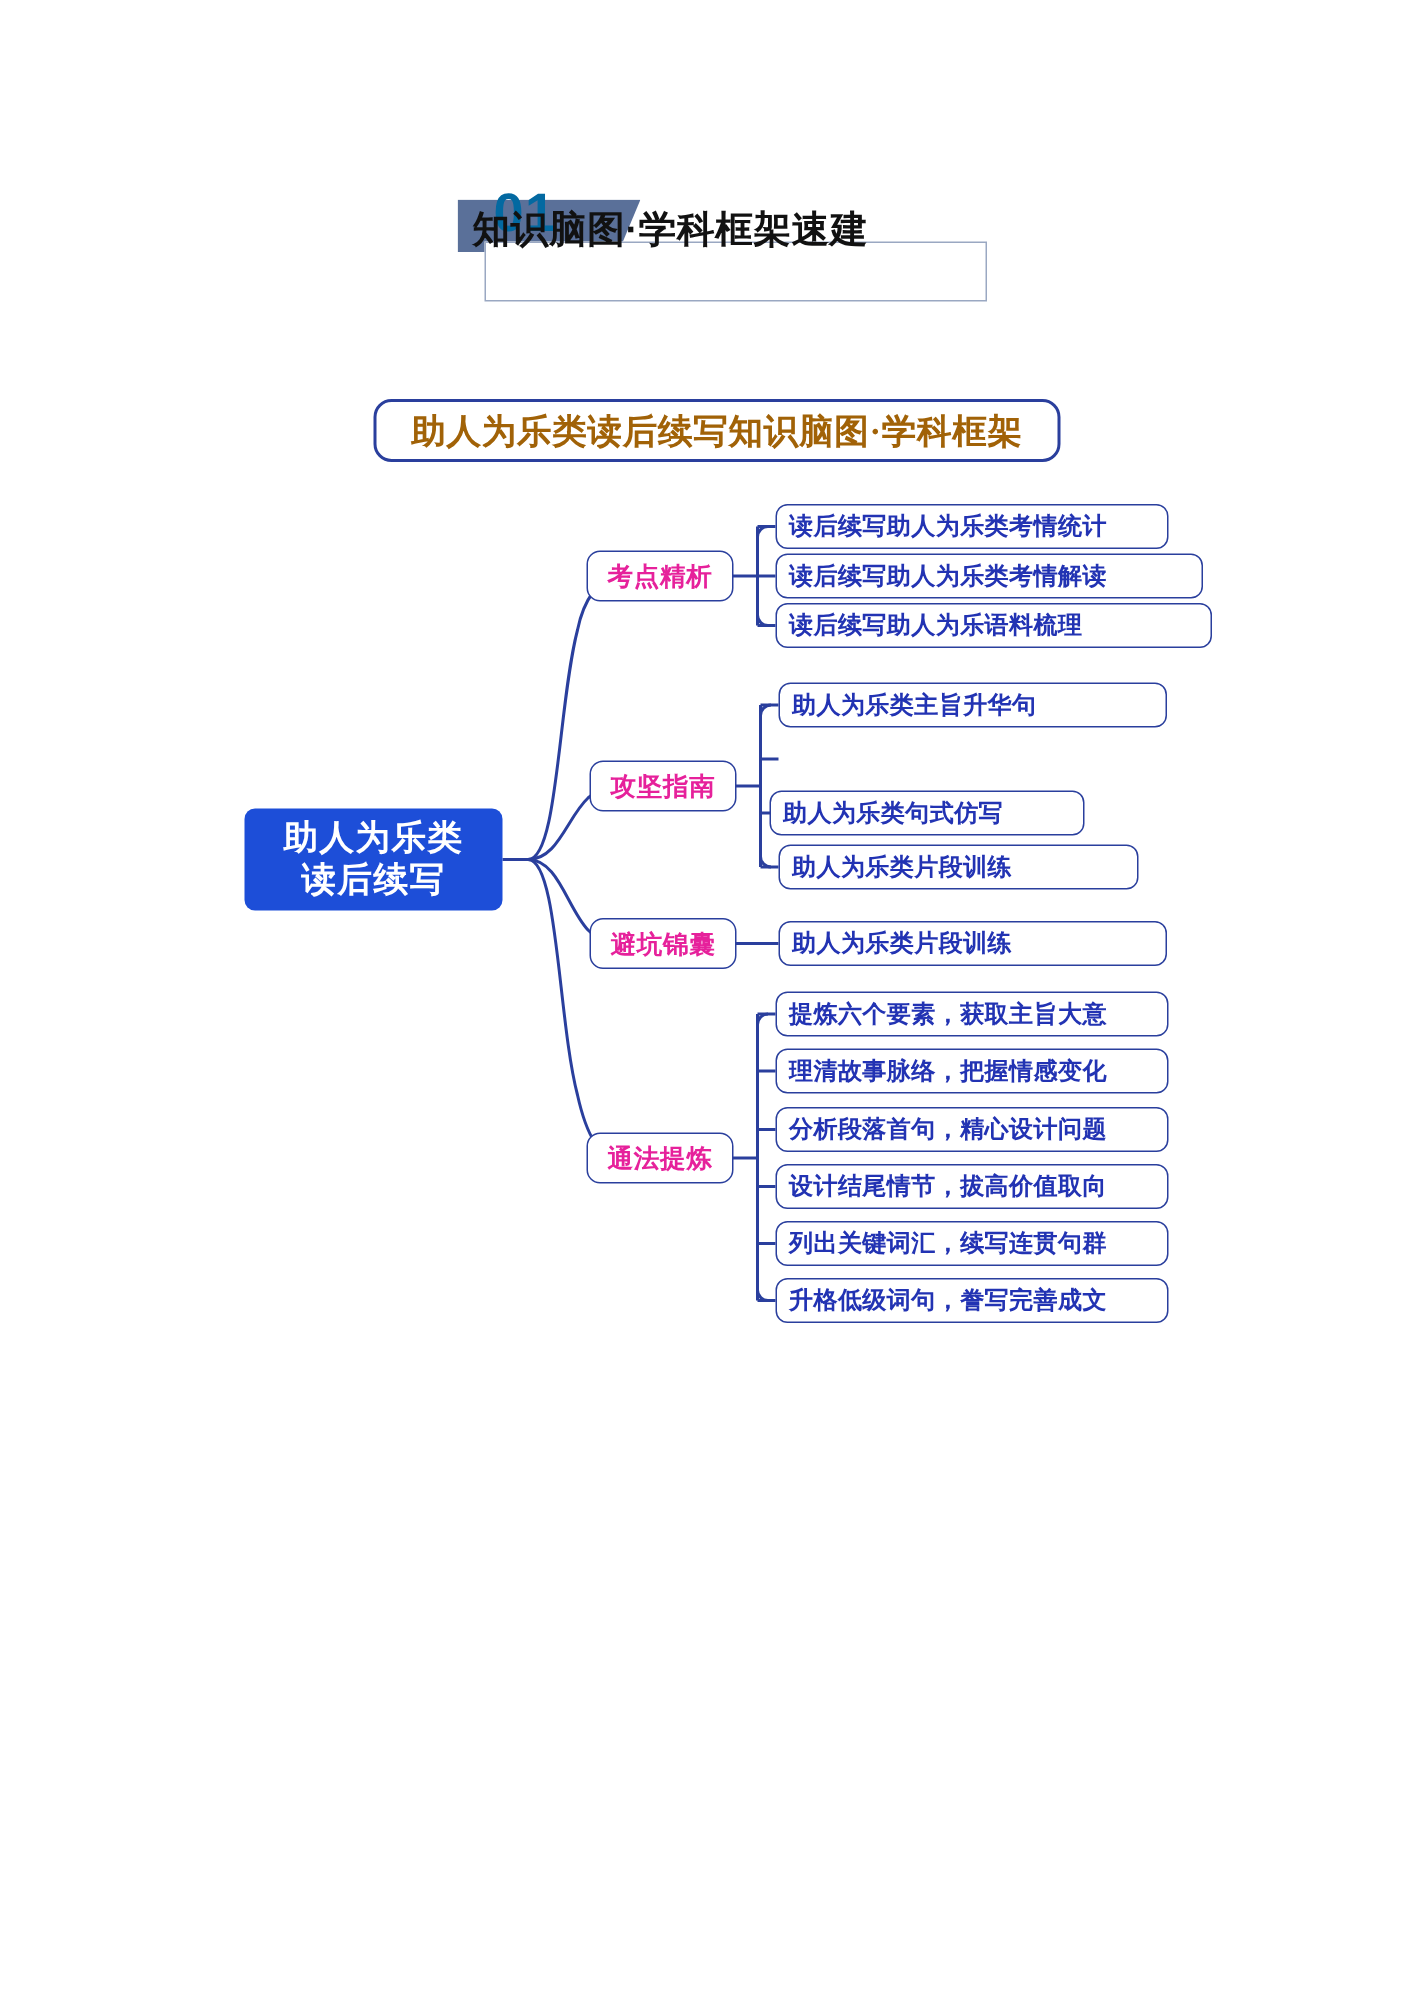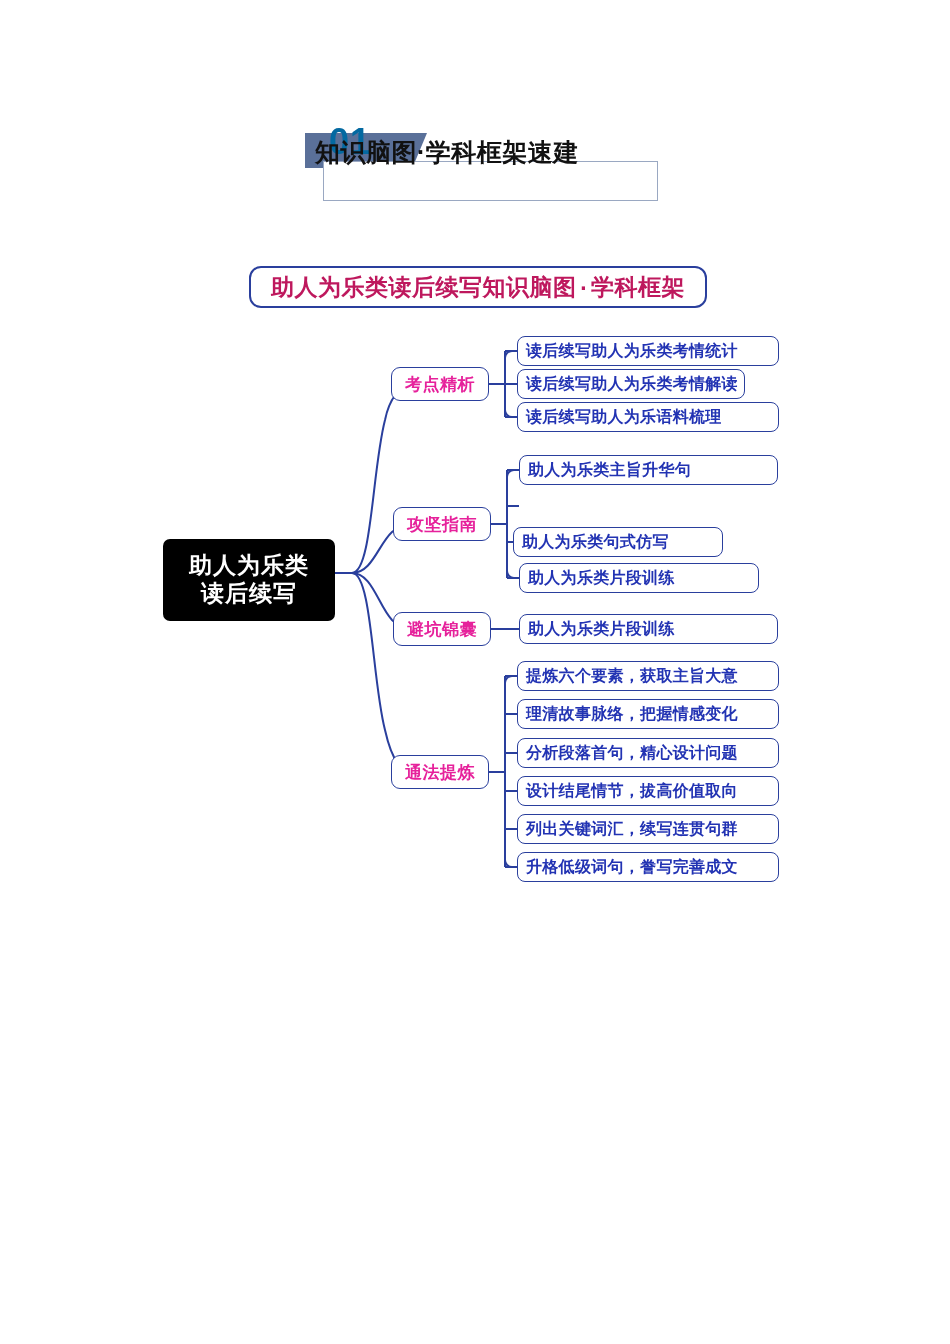"助人为乐类读后续写知识脑图·学科框架" #map-title-text { color: #be185d -> #a16207; font-family: Liberation Mono, monospace -> Liberation Serif, serif }
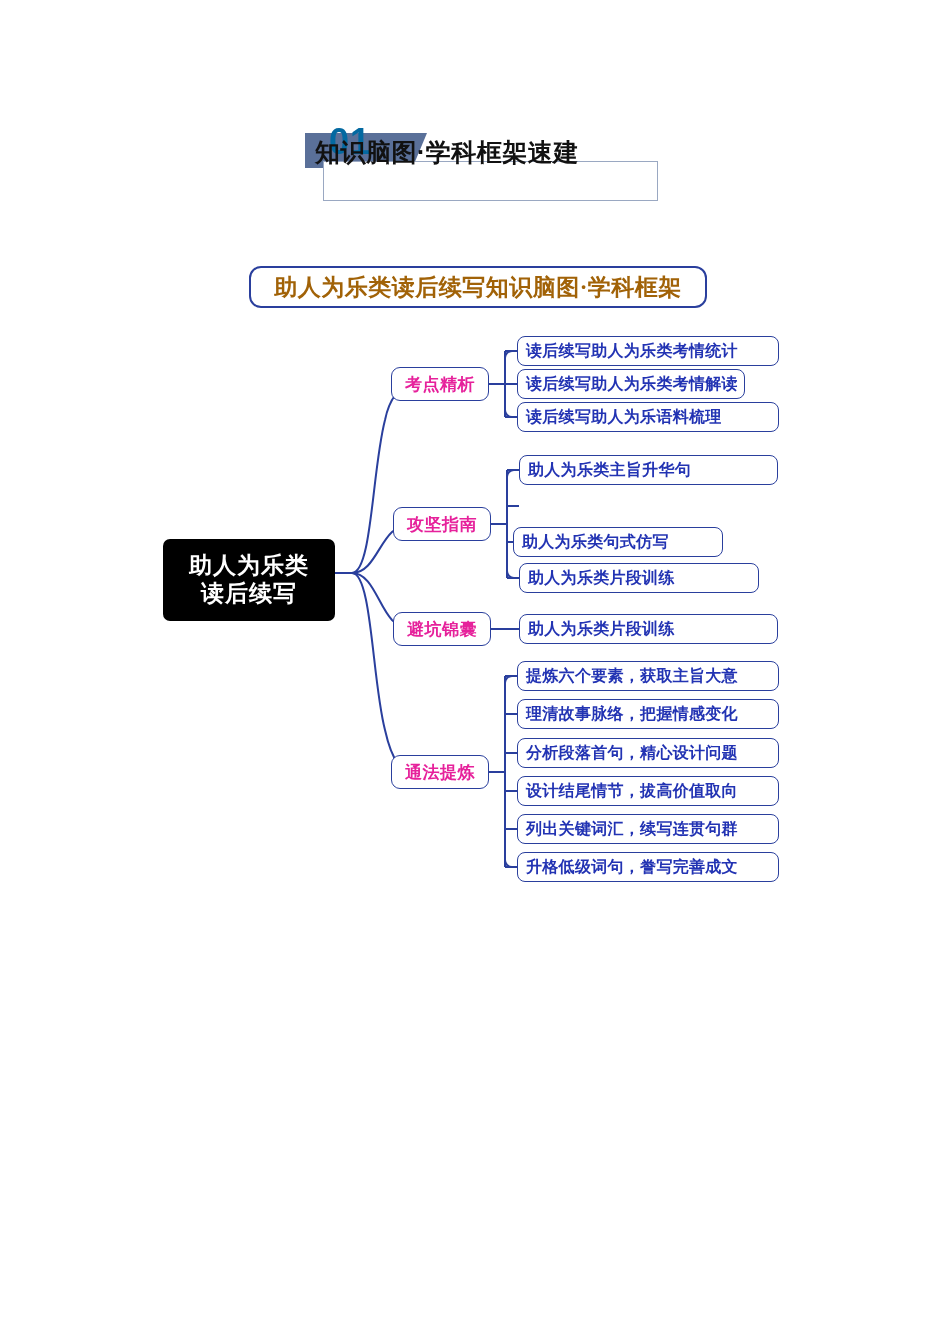"读后续写助人为乐类考情解读" div.leaf-node { width: 228px -> 285px }
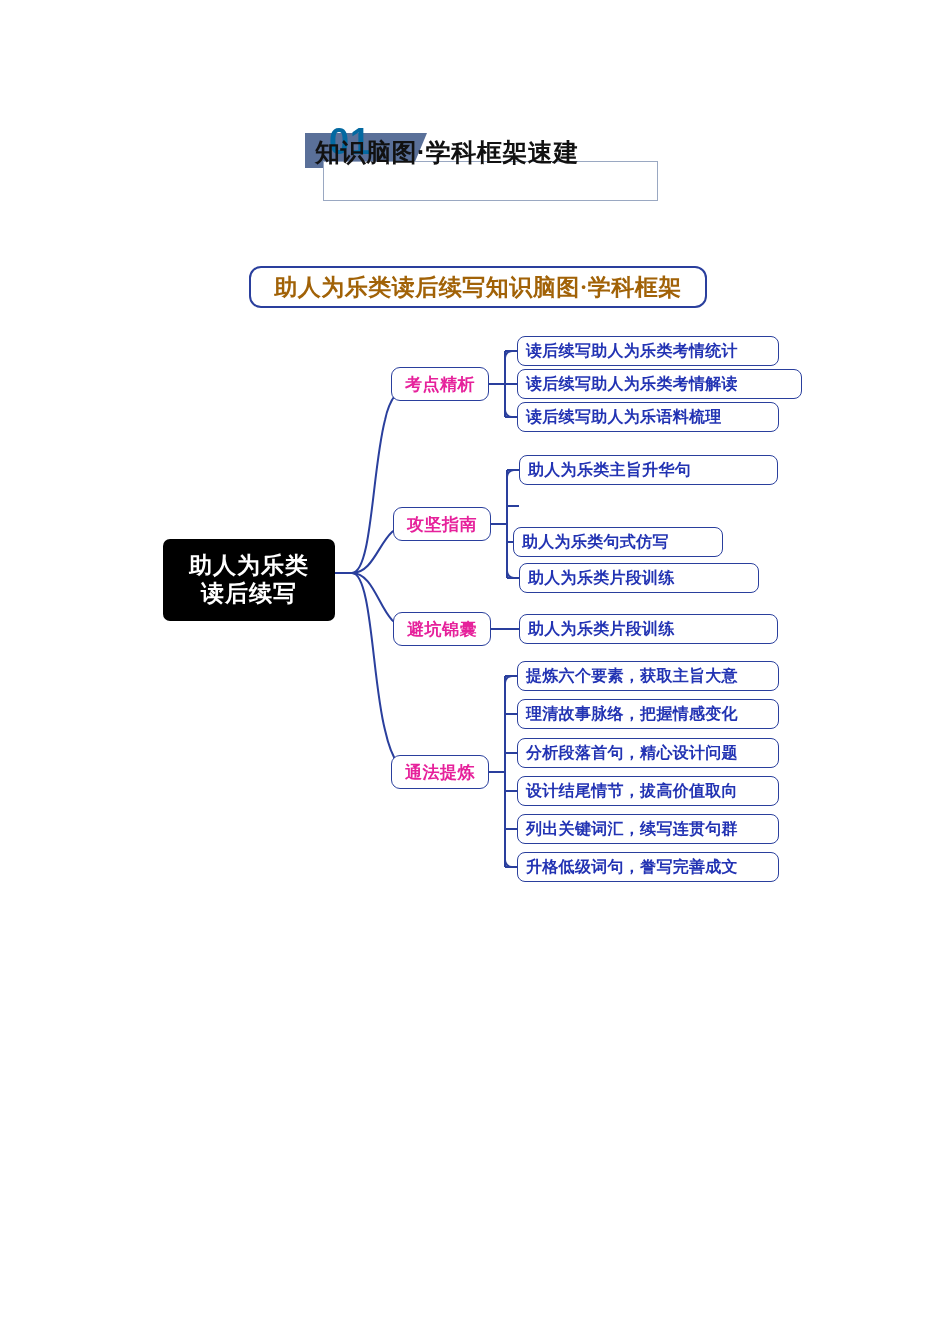"读后续写助人为乐语料梳理" div.leaf-node { width: 262px -> 291px }
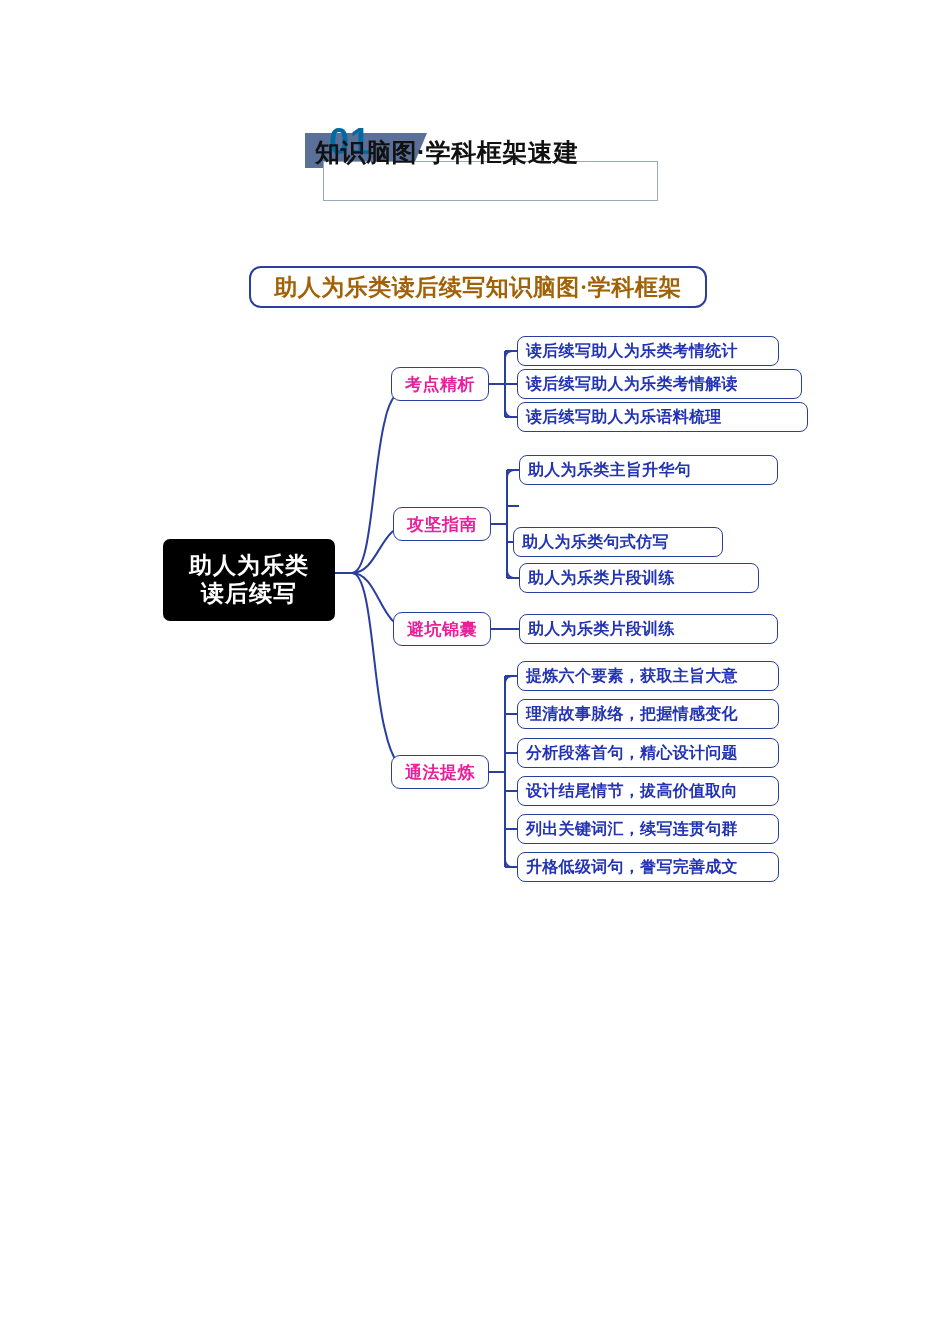"助人为乐类" #root-node { background: #000000 -> #1d4ed8; height: 82px -> 68px }
